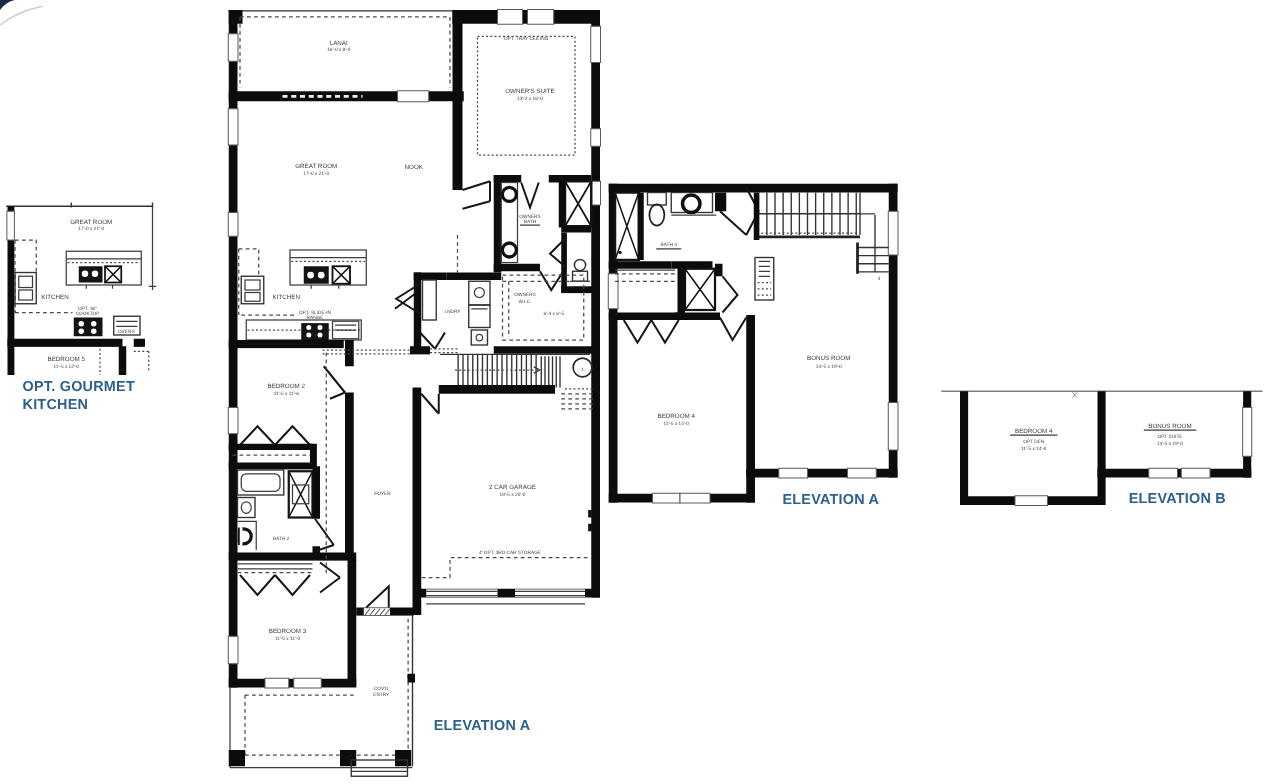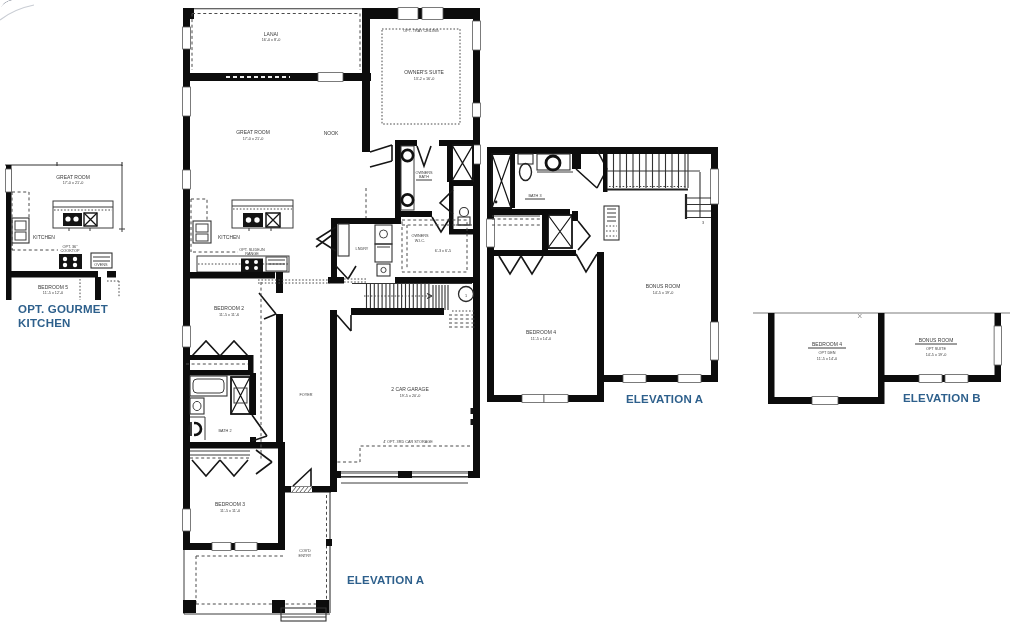"OPT. GOURMET" #page { border-radius: 13px -> none }
